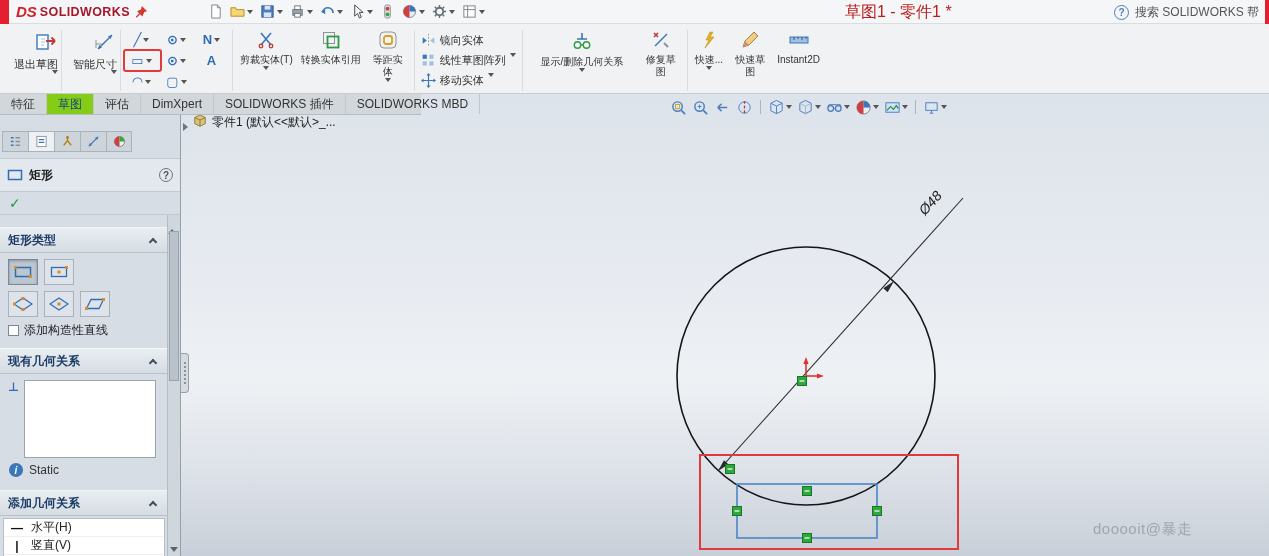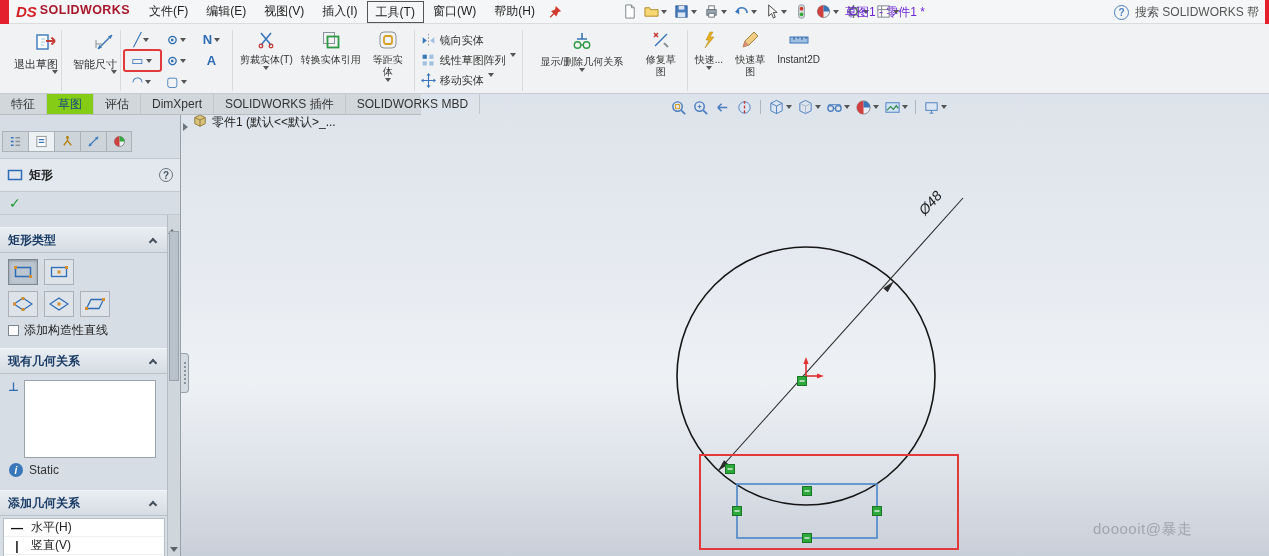"DS" .logo { align-items: flex-start -> center }
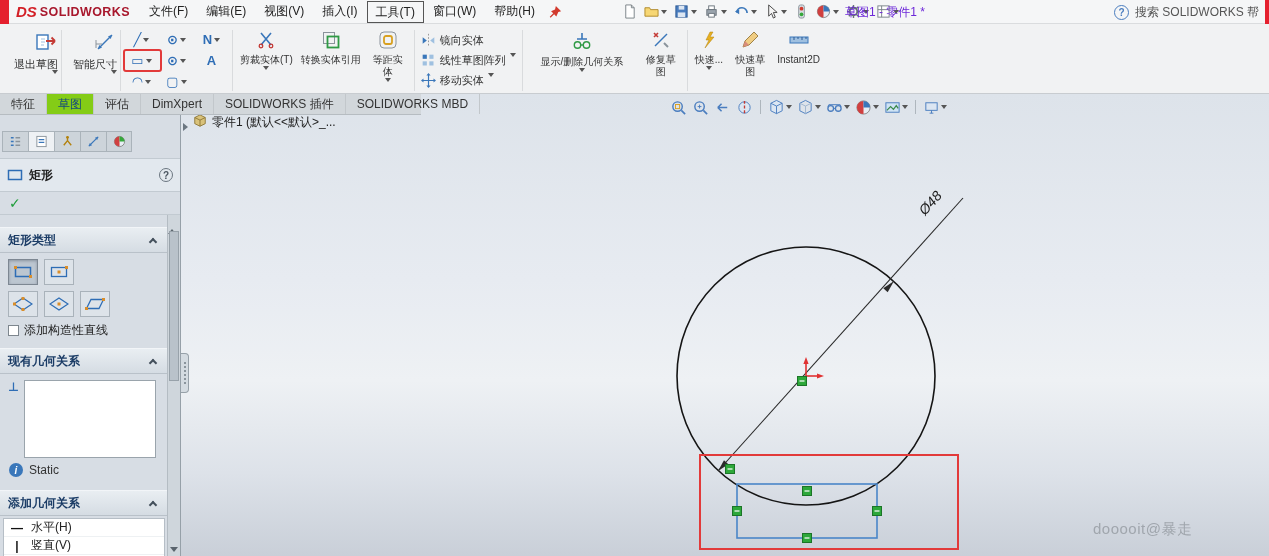"文件(F)" div.menus { html: <div> <span>文件(F)</span> <span>编辑(E)</span> <span>视图(V)</span> <span>插入(I)</span> <span>工具(T)</span> <span>窗口(W)</span> <span>帮助(H)</span> </div> -> none }
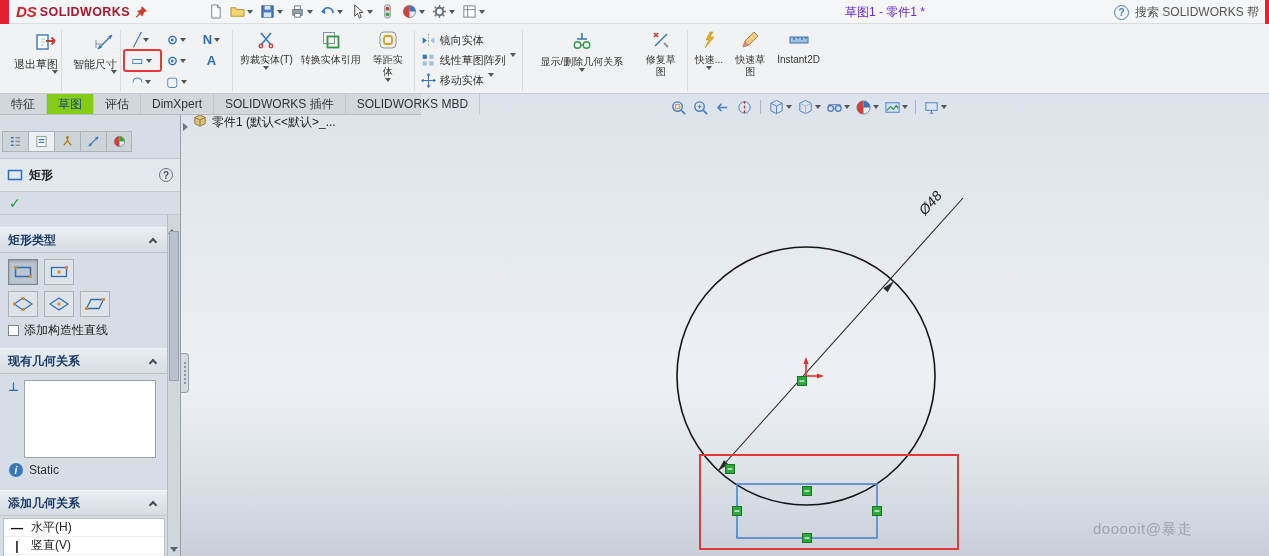"草图1 - 零件1 *" .doc-title { color: #6d28d9 -> #b91c1c; font-size: 12px -> 16px }
